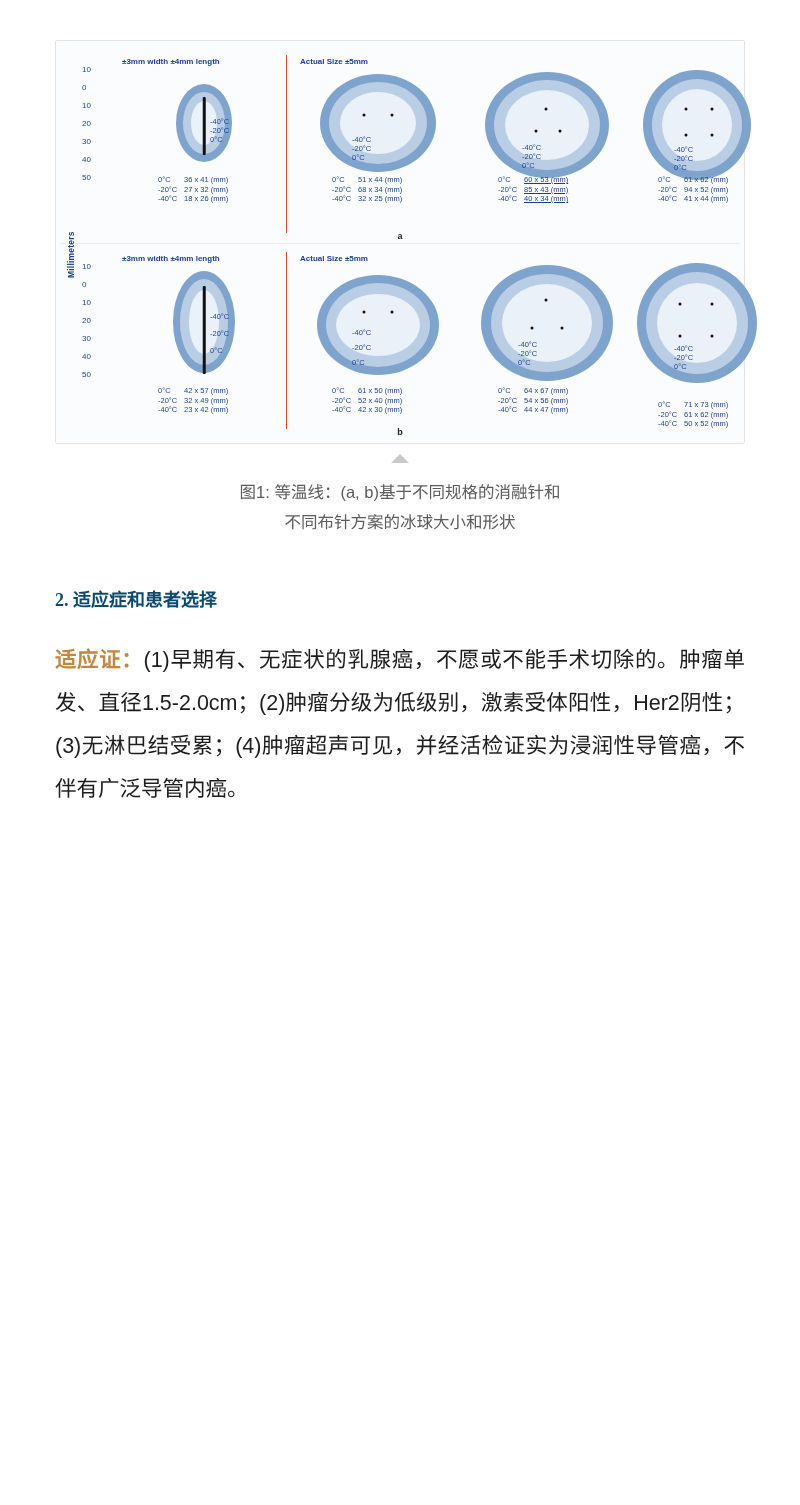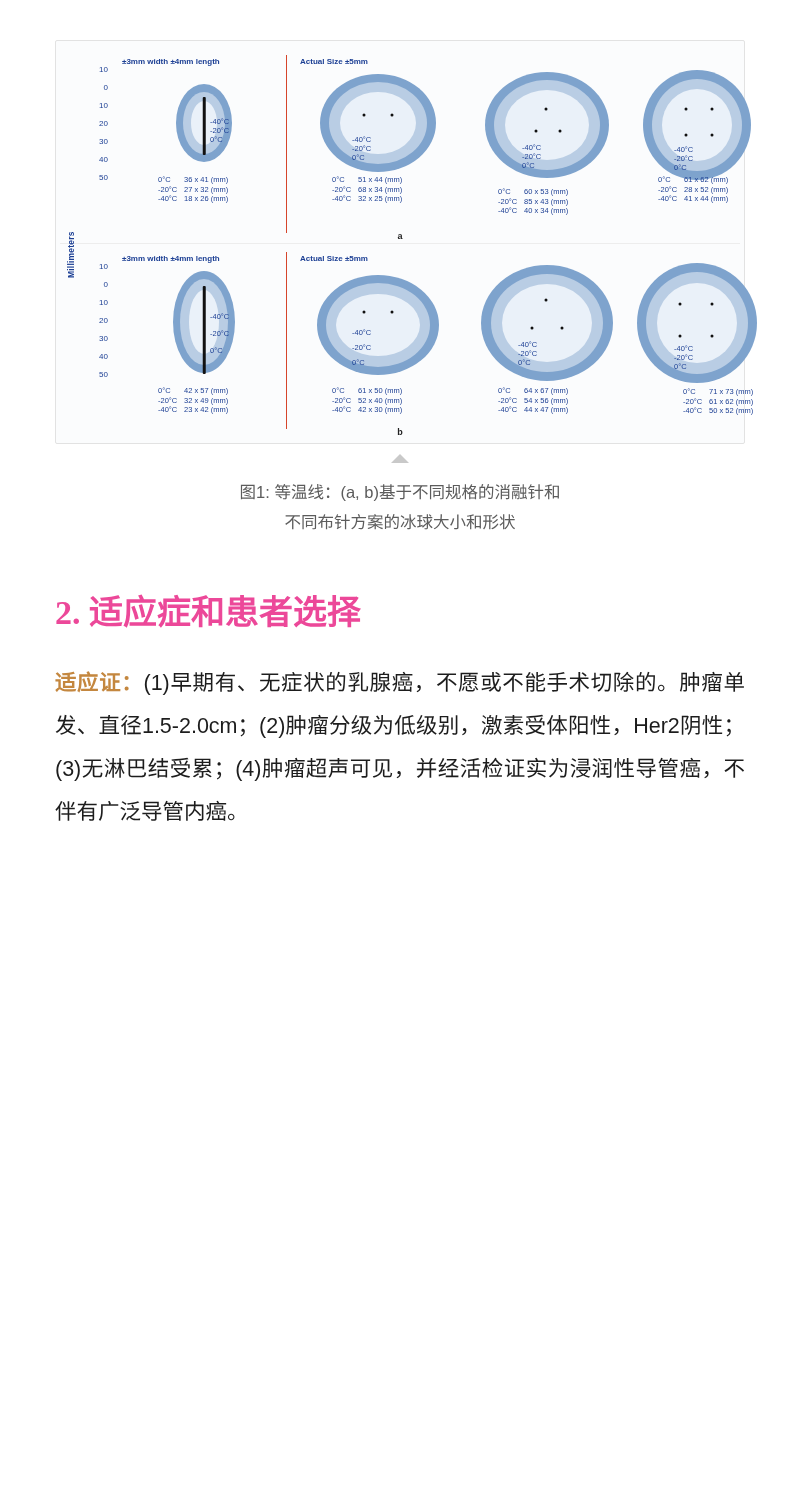"10" .ticks { text-align: right -> none }
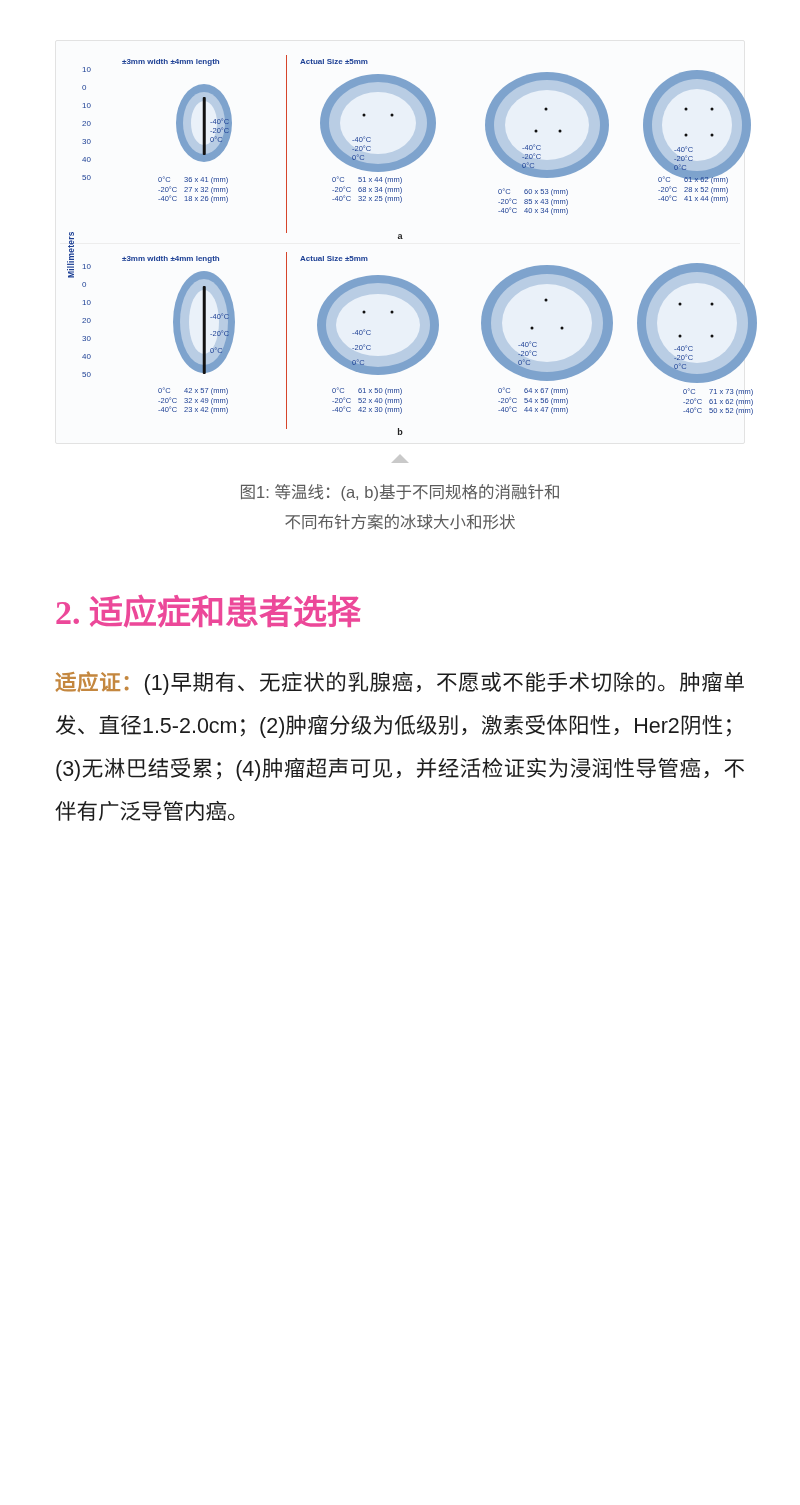"0°C 60 x 53 (mm)" div.meas { text-decoration: none -> underline; top: 140px -> 128px }
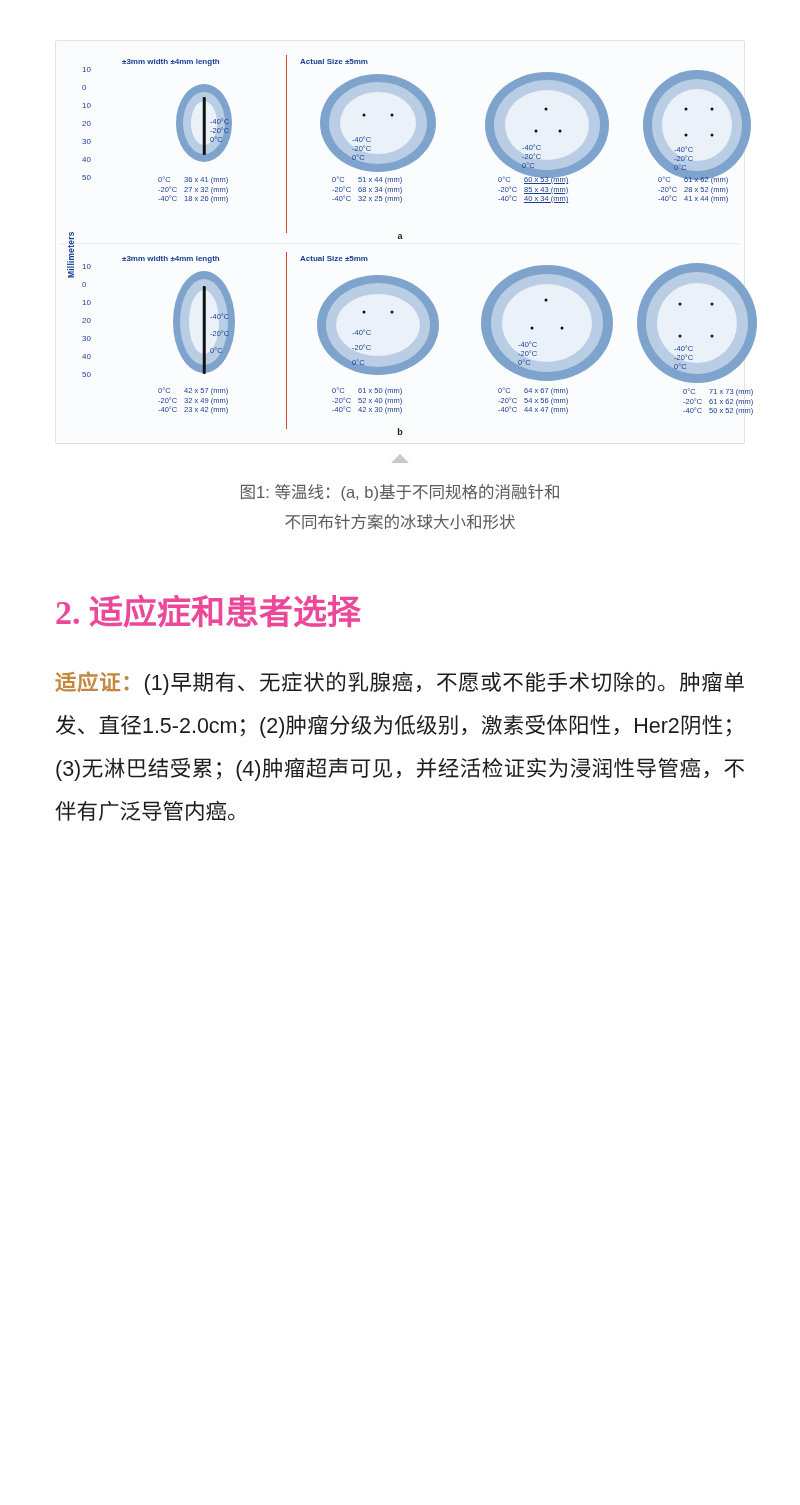"28 x 52 (mm)" span { text: 28 -> 94 }
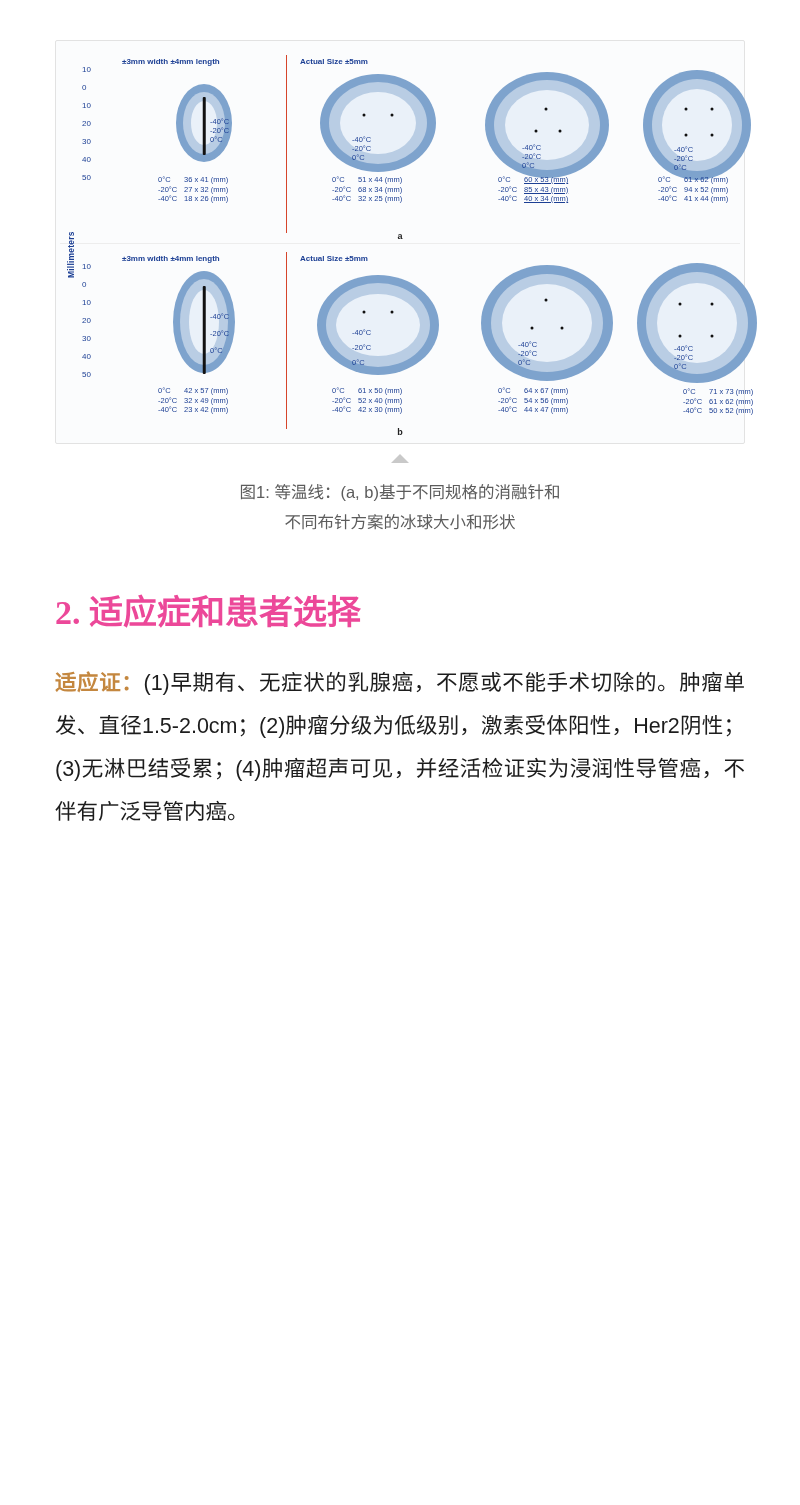"0°C 71 x 73 (mm)" div.meas { margin-left: 25px -> none; top: 143px -> 156px }
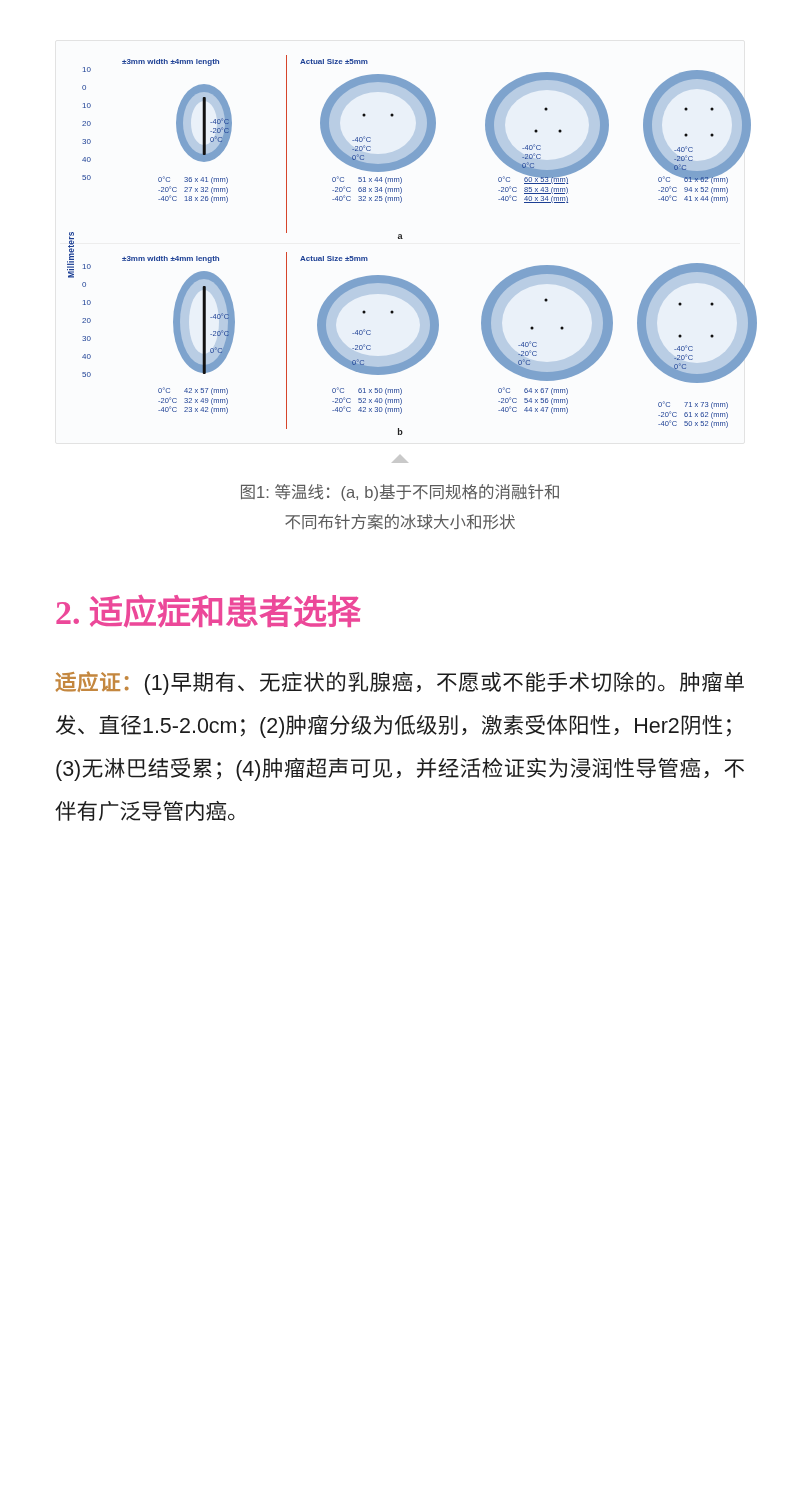"2. 适应症和患者选择" h2.section-title { color: #ec4899 -> #0c4a6e; font-size: 34px -> 18px }
